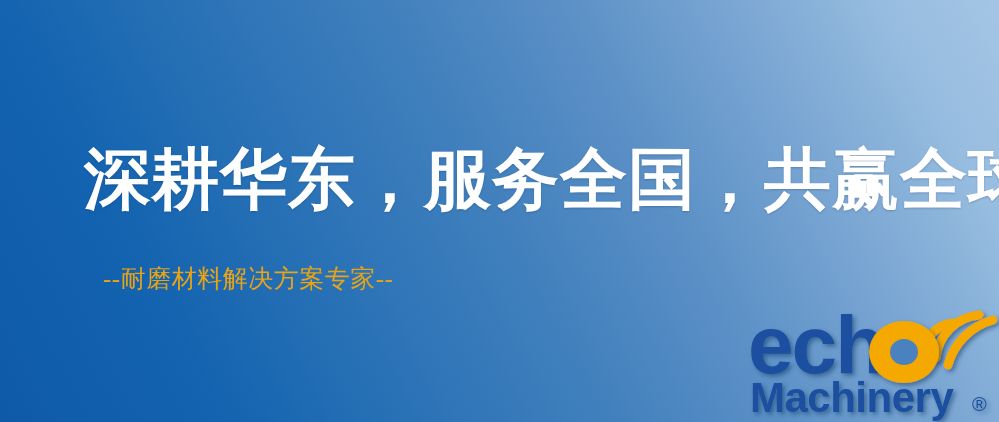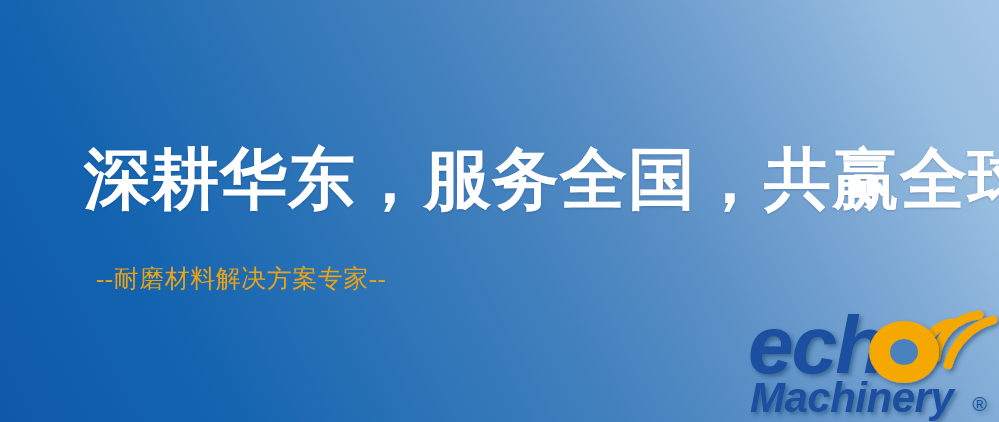"--耐磨材料解决方案专家--" .subtitle { left: 96px -> 103px }
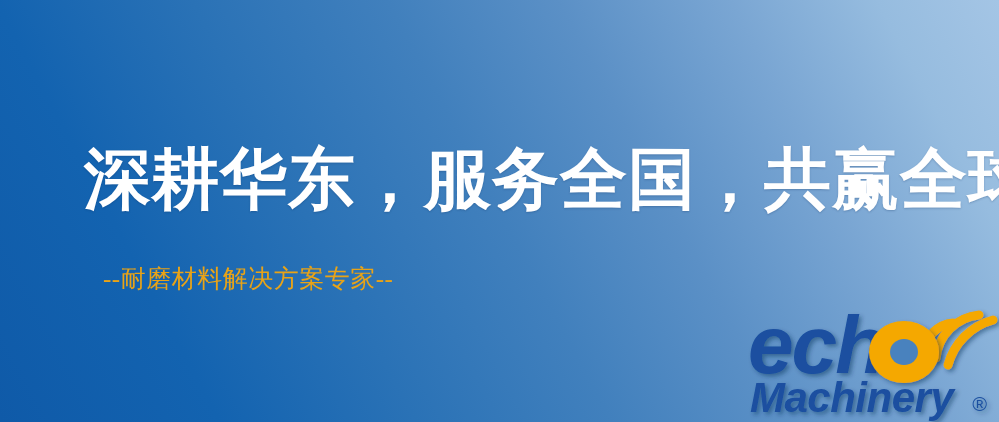"ech" .logo { font-style: italic -> none }
